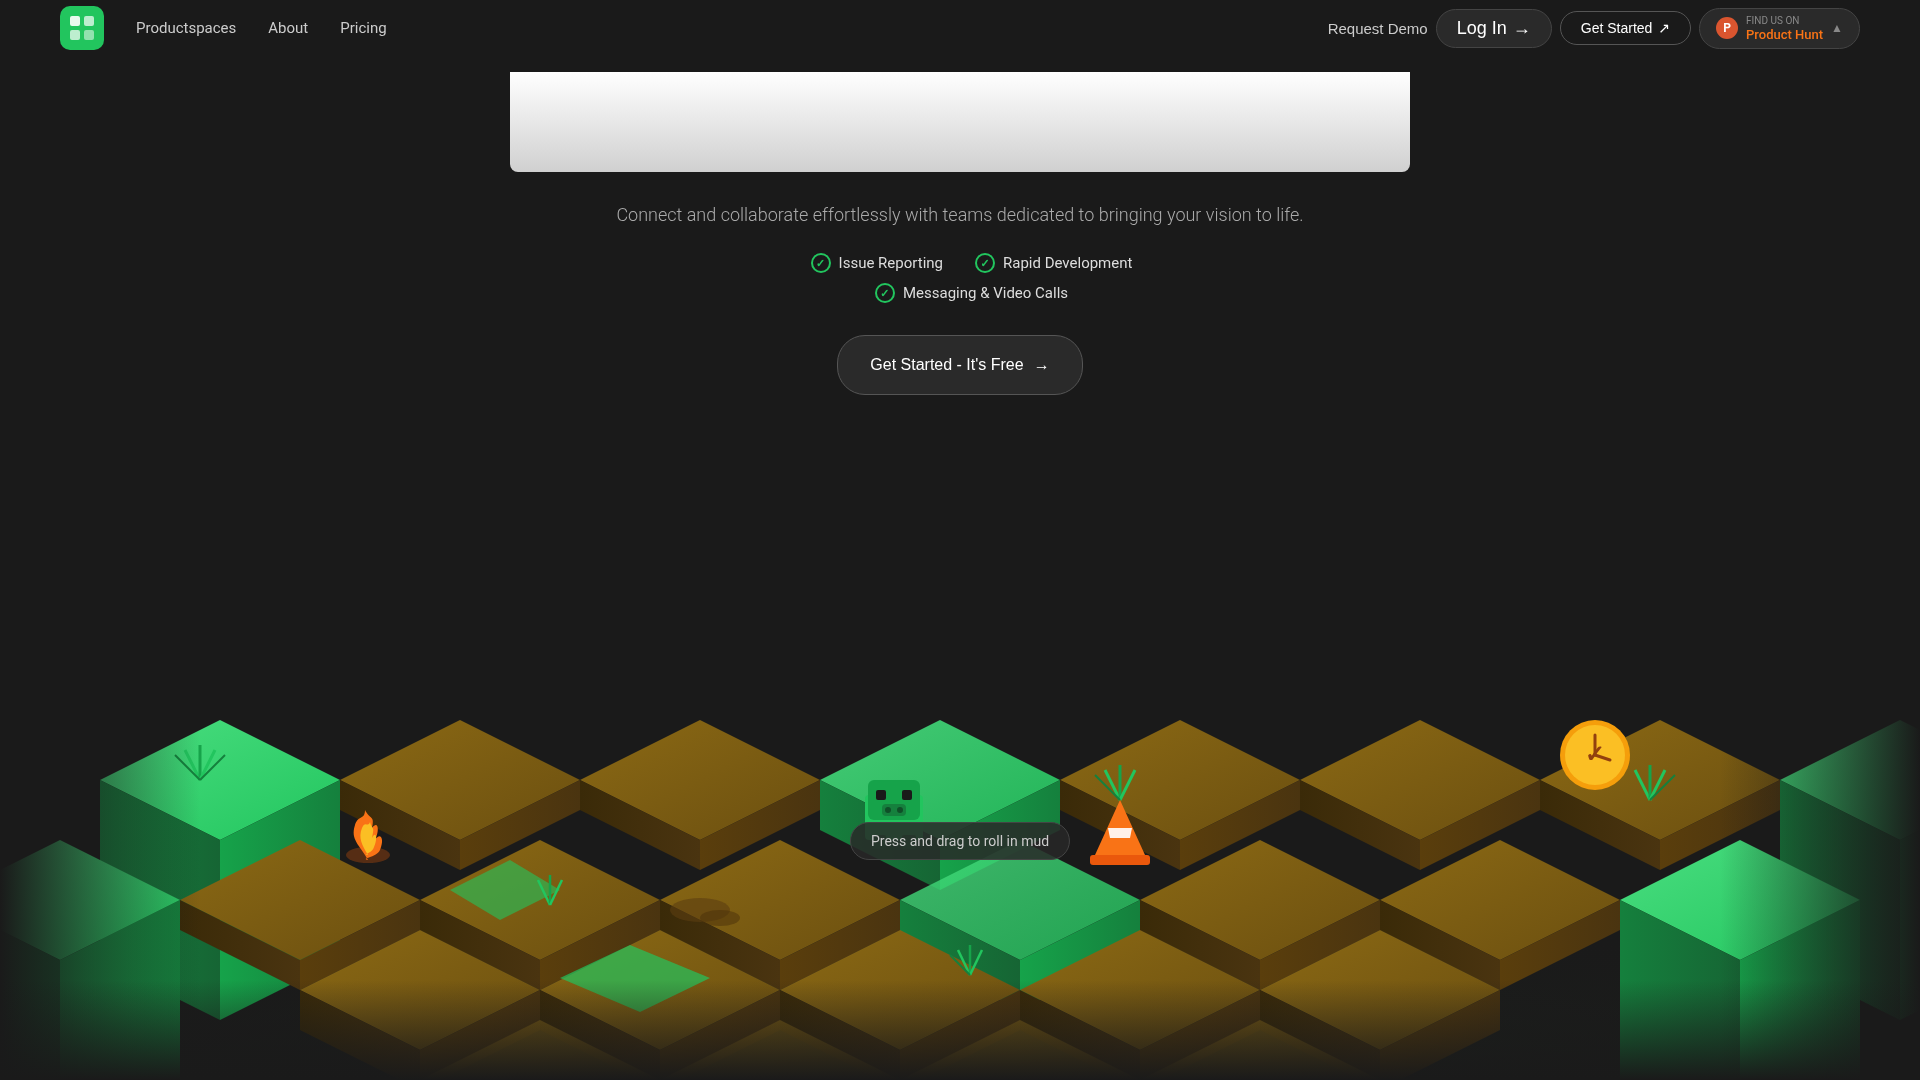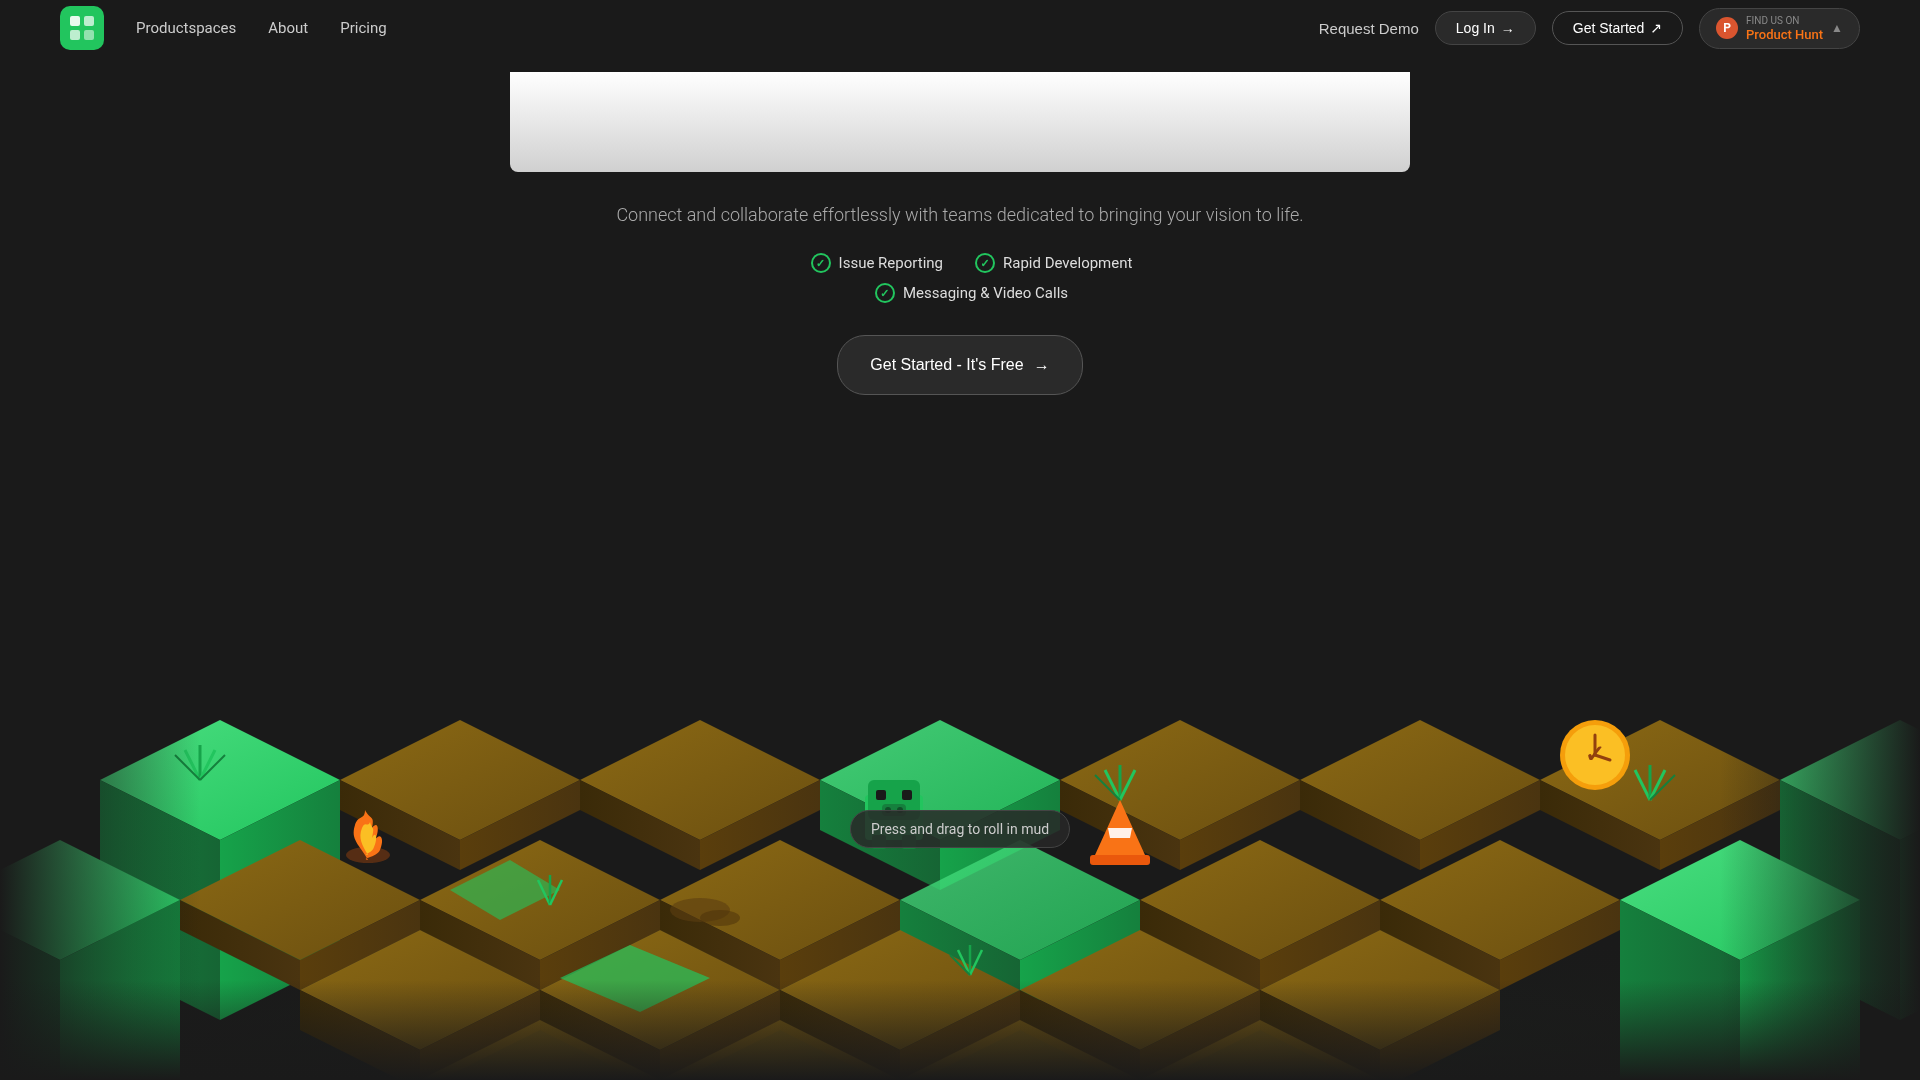"Request Demo" .nav-right { gap: 16px -> 8px }
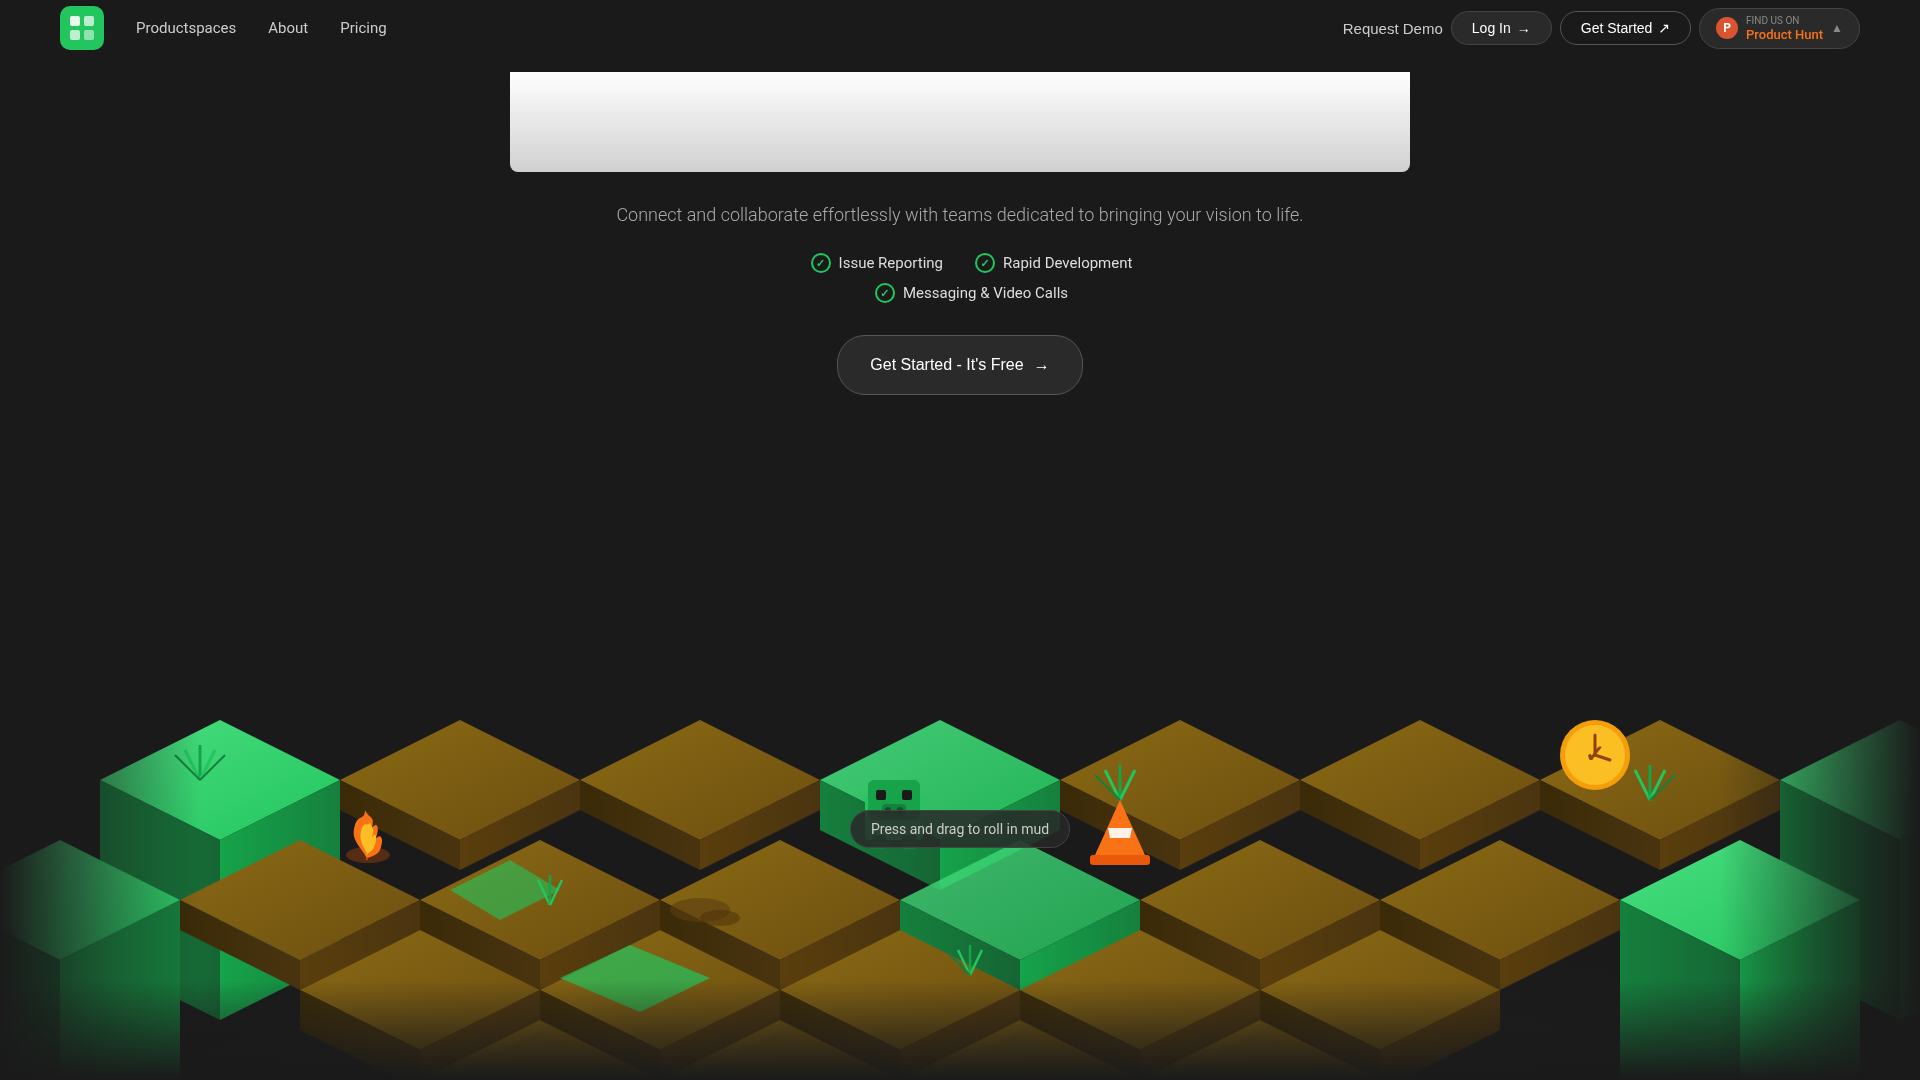"Log In" .nav-login-btn { font-size: 14px -> 18px }
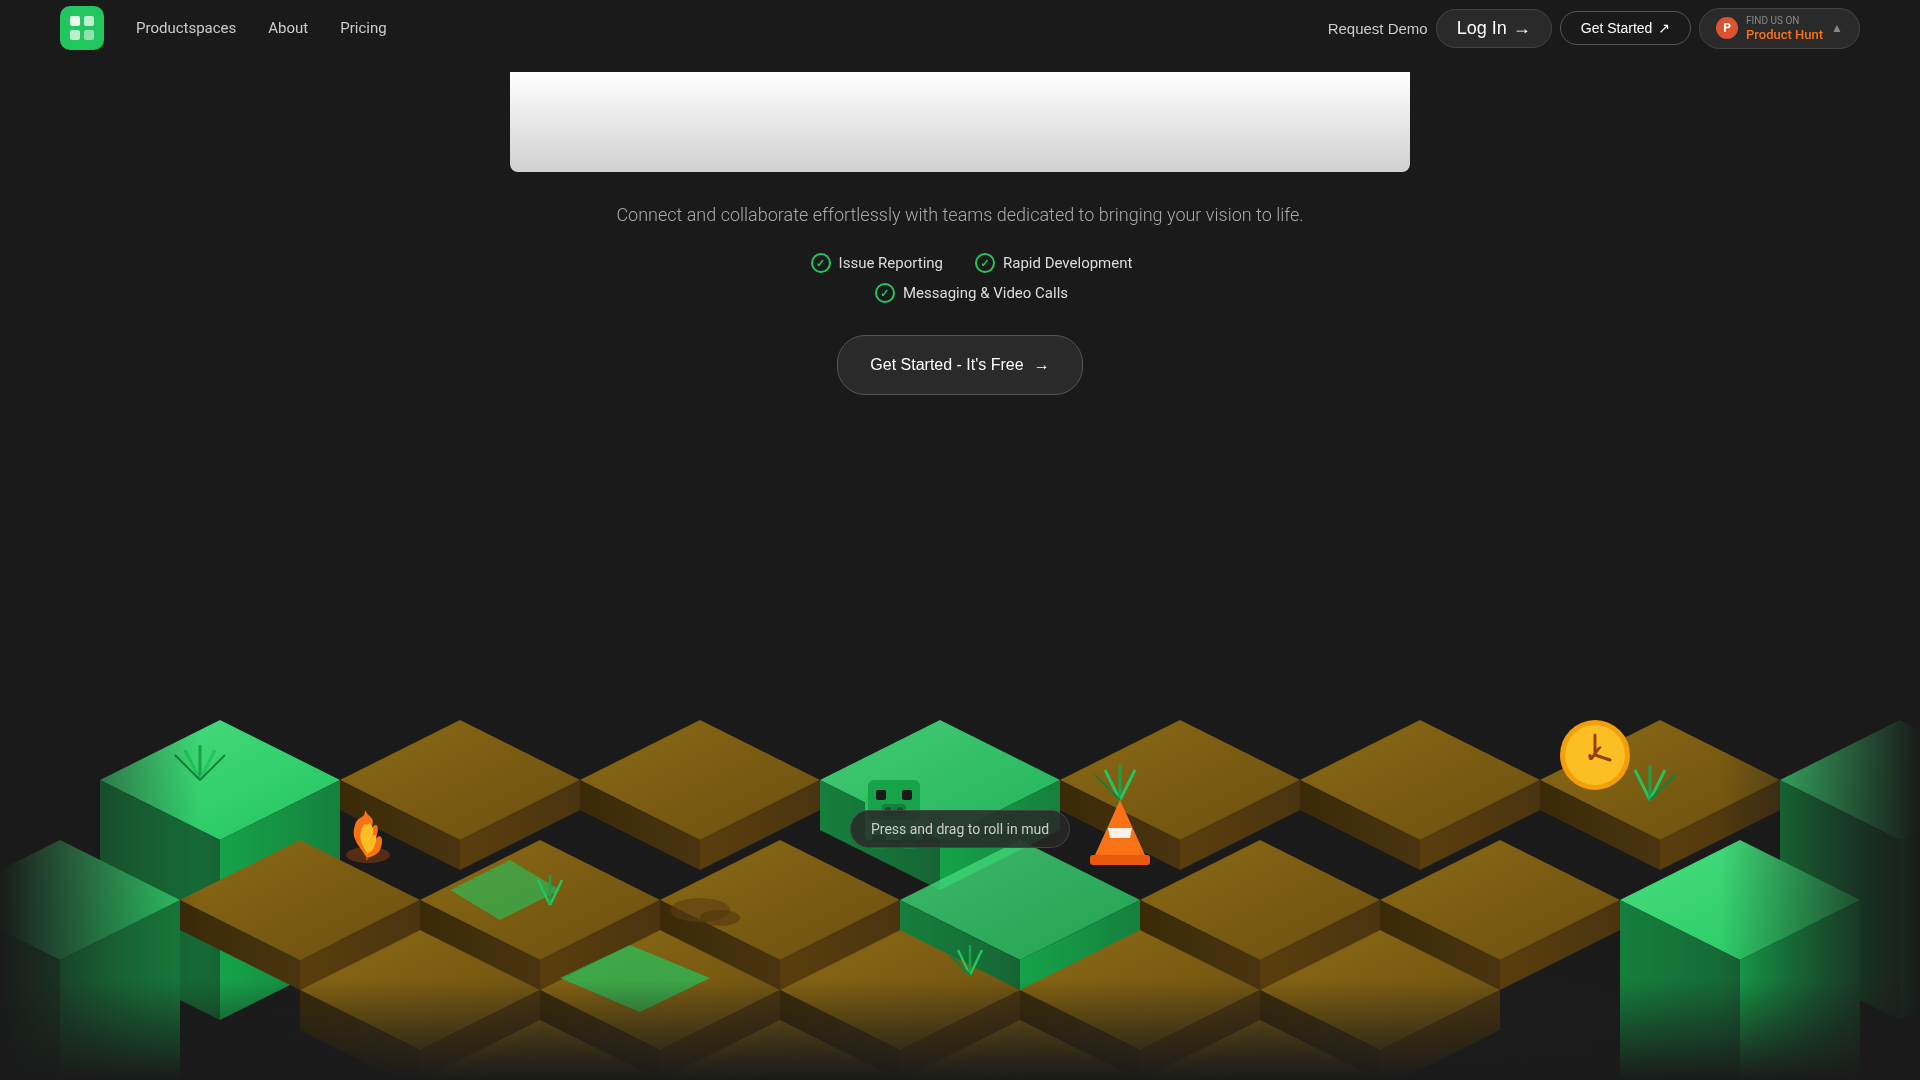"Press and drag to roll" .drag-tooltip { bottom: 232px -> 220px }
